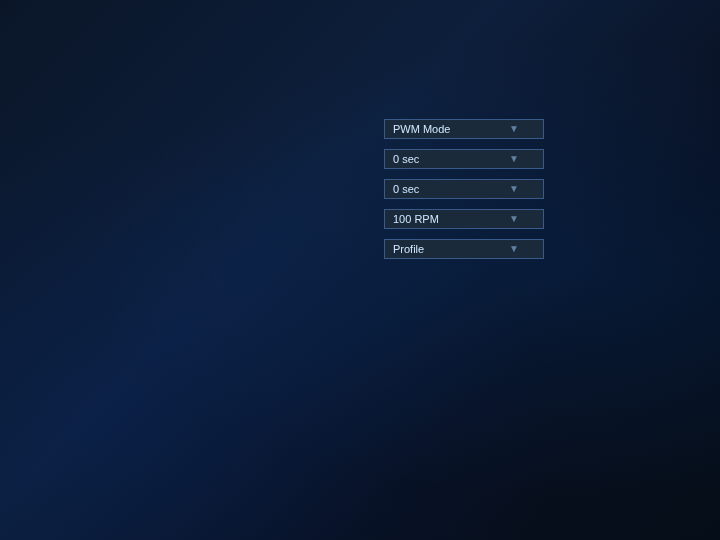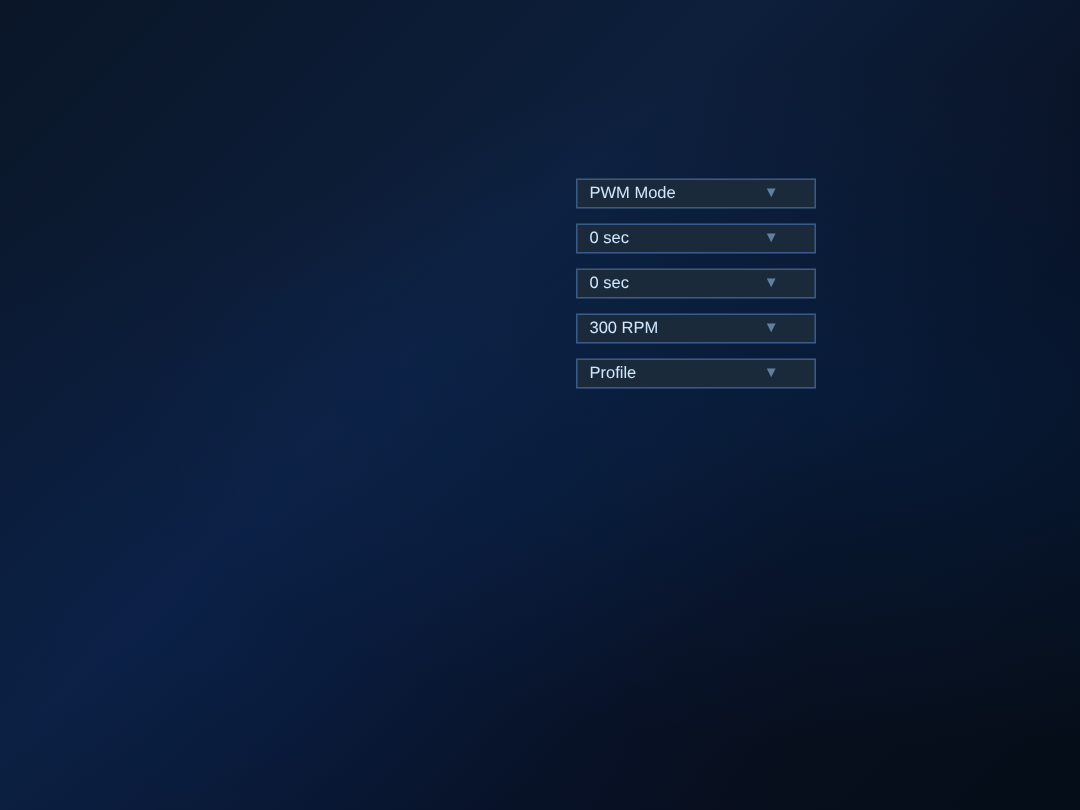"300 RPM" span { text: 300 -> 100 }
